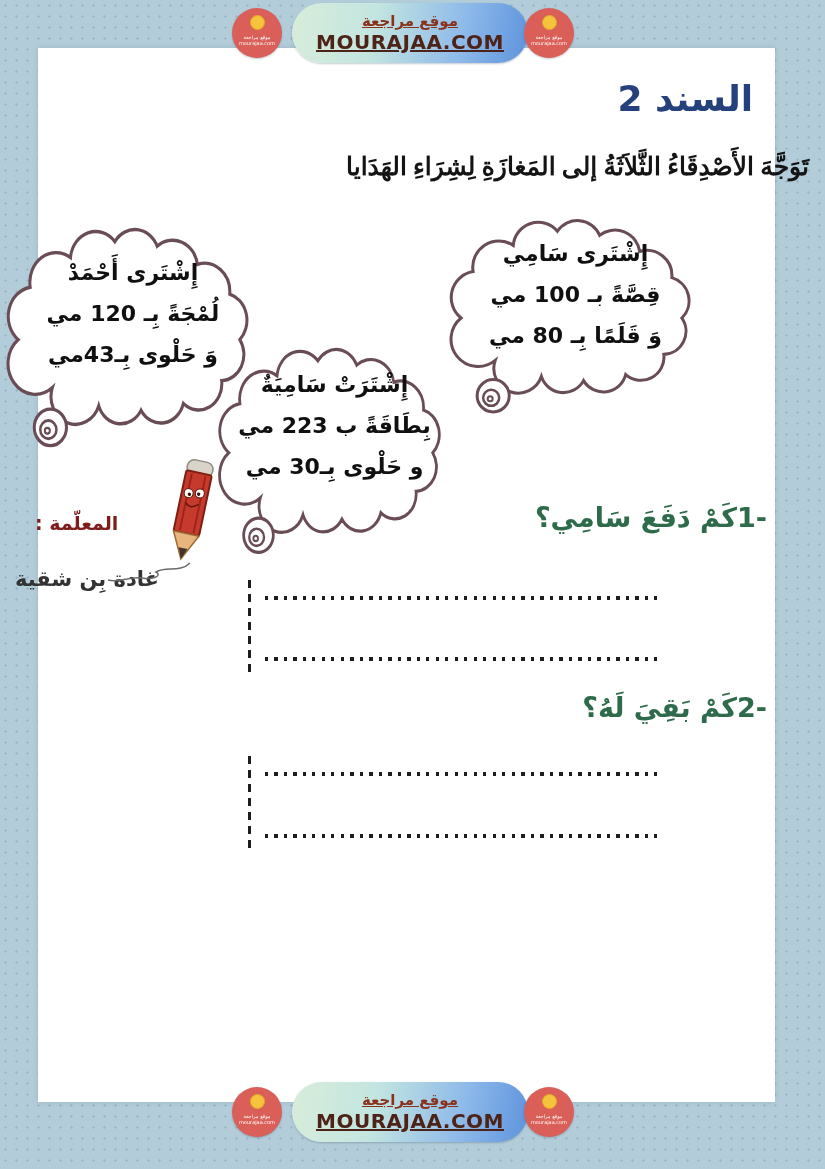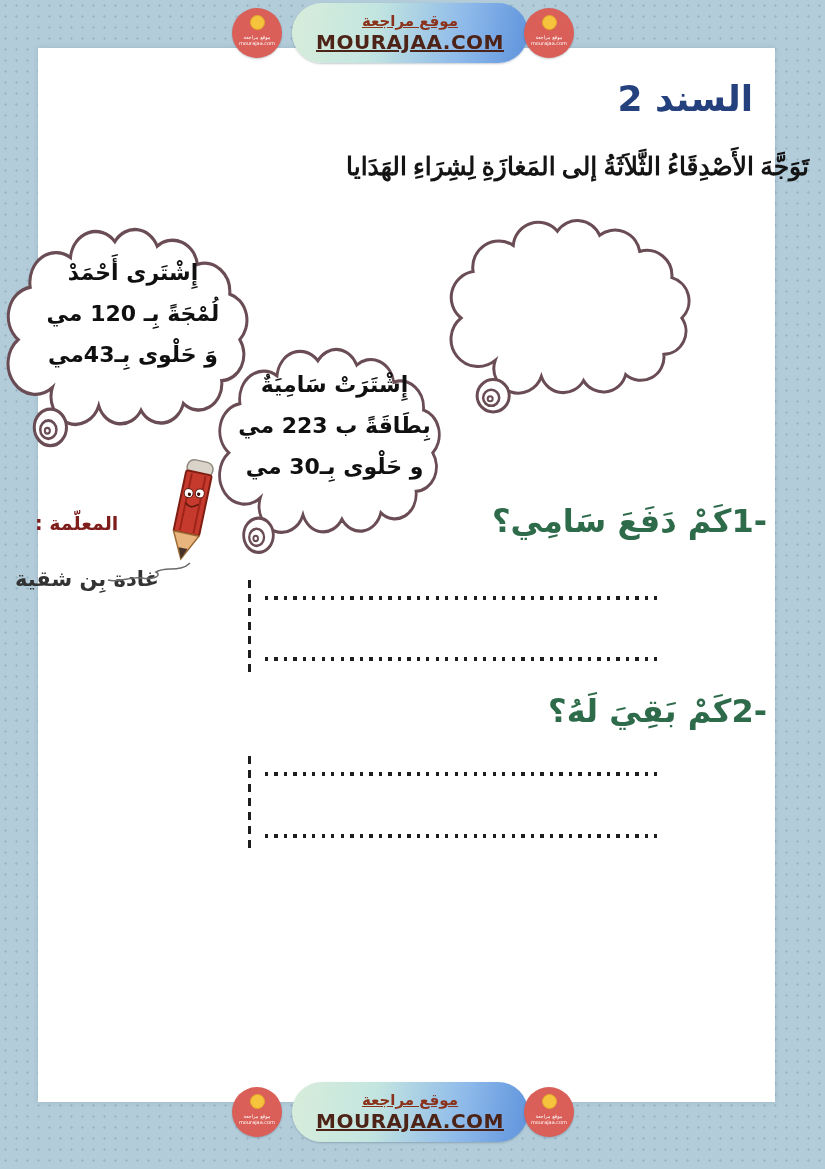"إِشْتَرى سَامِي" div.lines { html: none -> <div> <div>إِشْتَرى سَامِي</div> <div>قِصَّةً بـ 100 مي</div> <div>وَ قَلَمًا بِـ 80 مي</div> </div> }
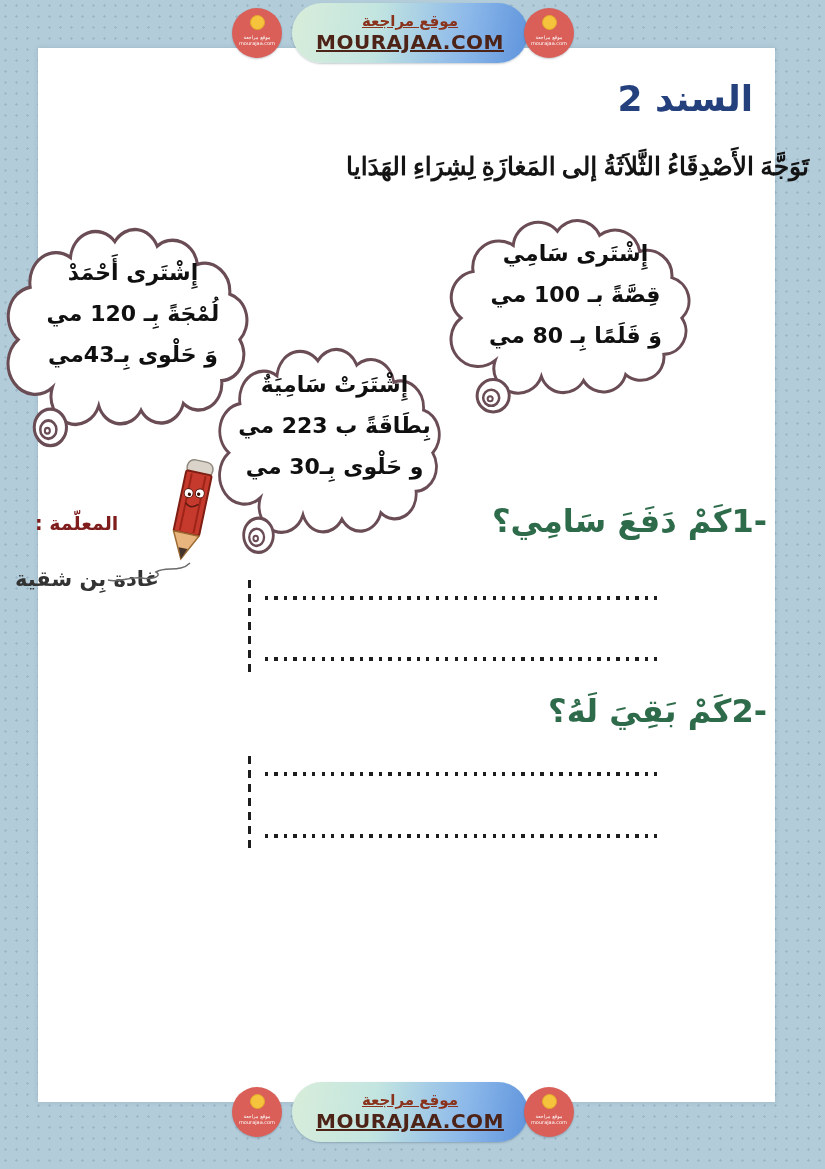"1-كَمْ دَفَعَ سَامِي؟" .q { font-size: 32px -> 27px }
